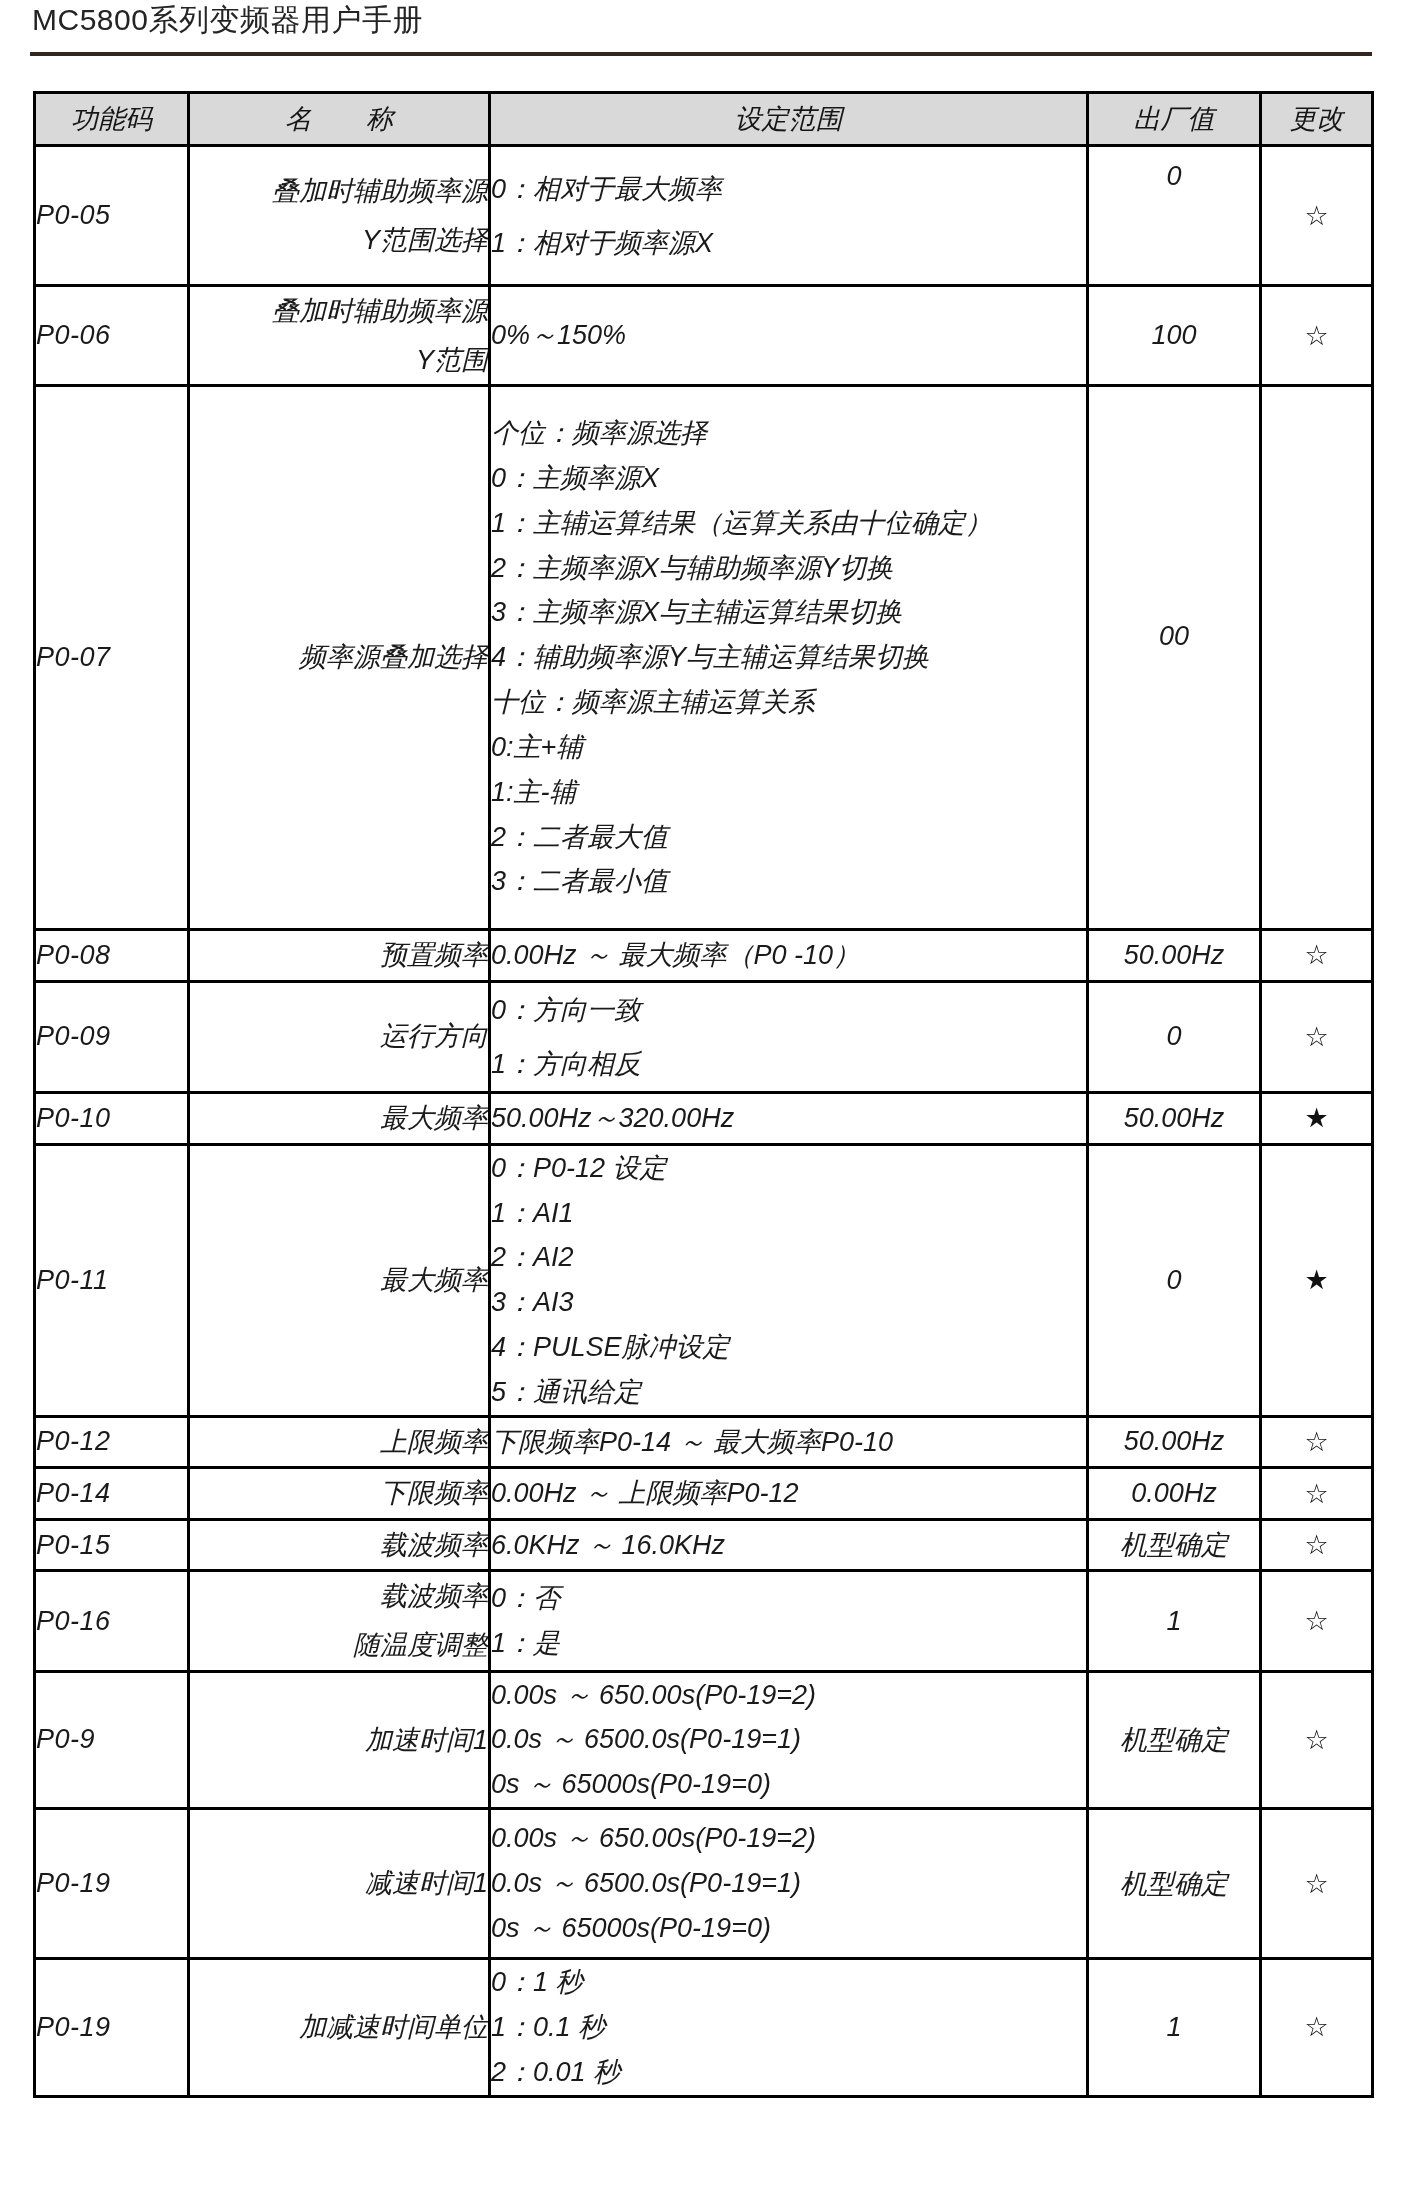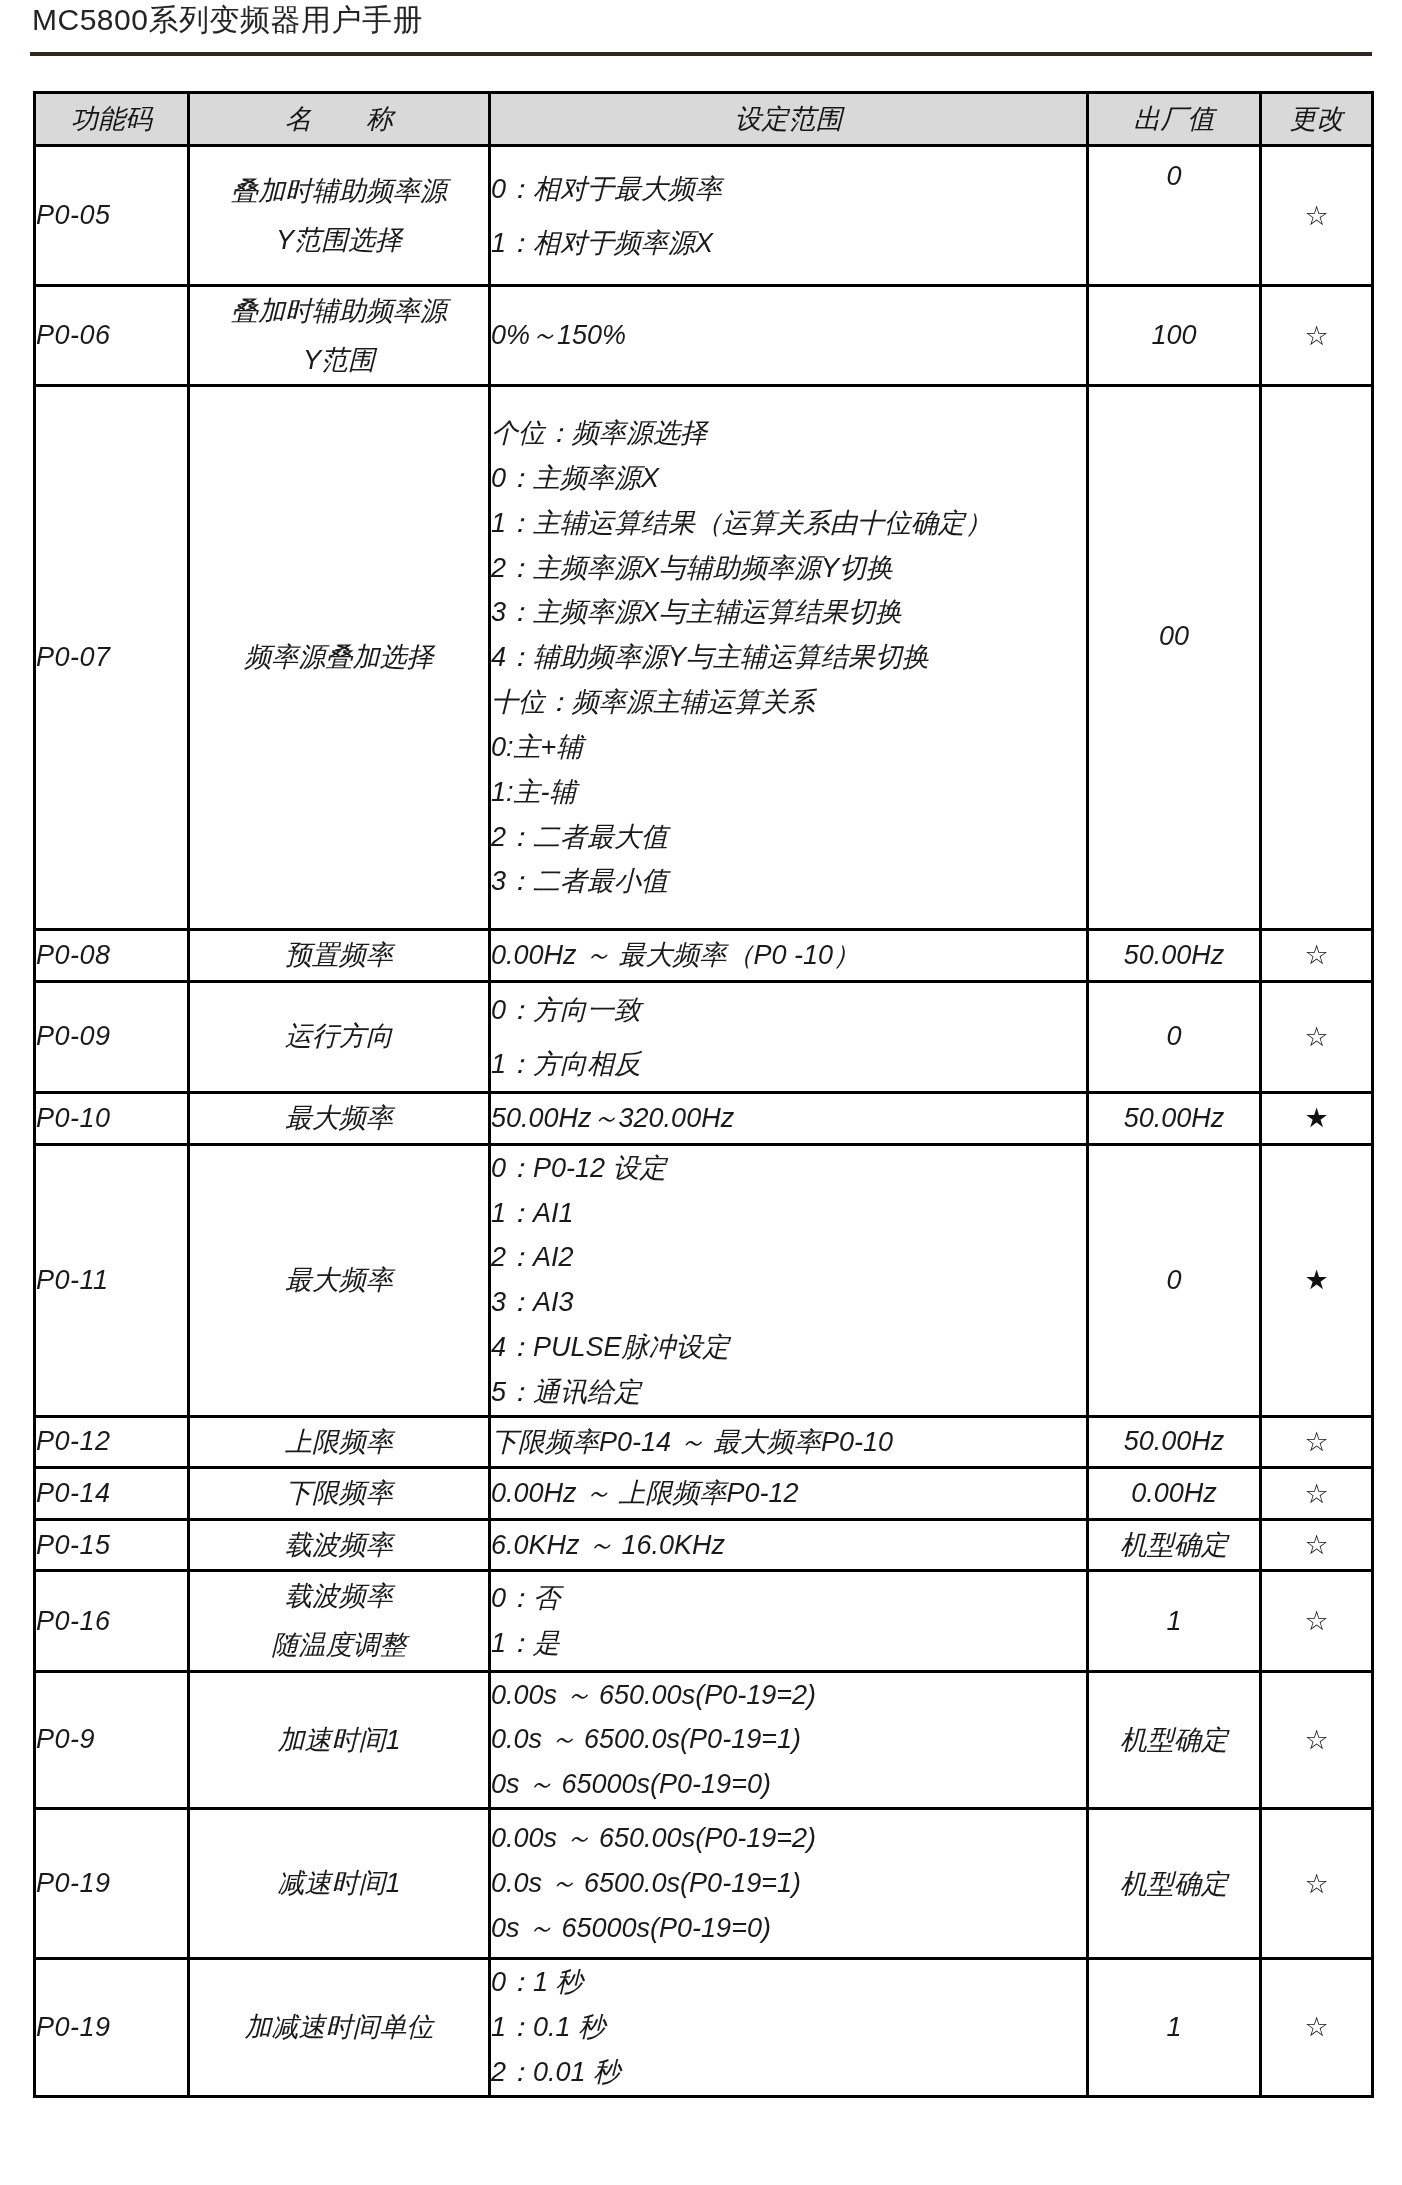"叠加时辅助频率源" td.name { text-align: center -> right }
